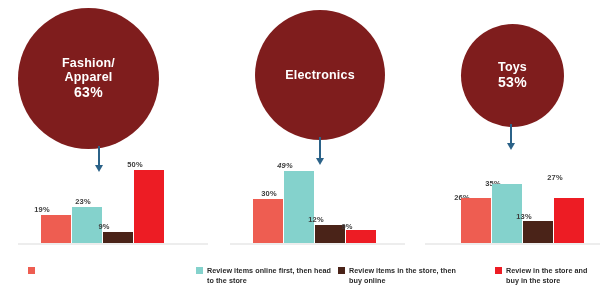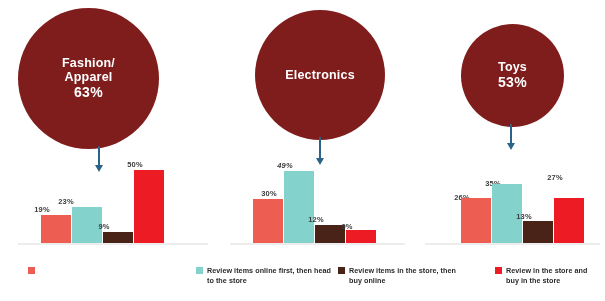"23%" div.bar-value { left: 27px -> 44px }
